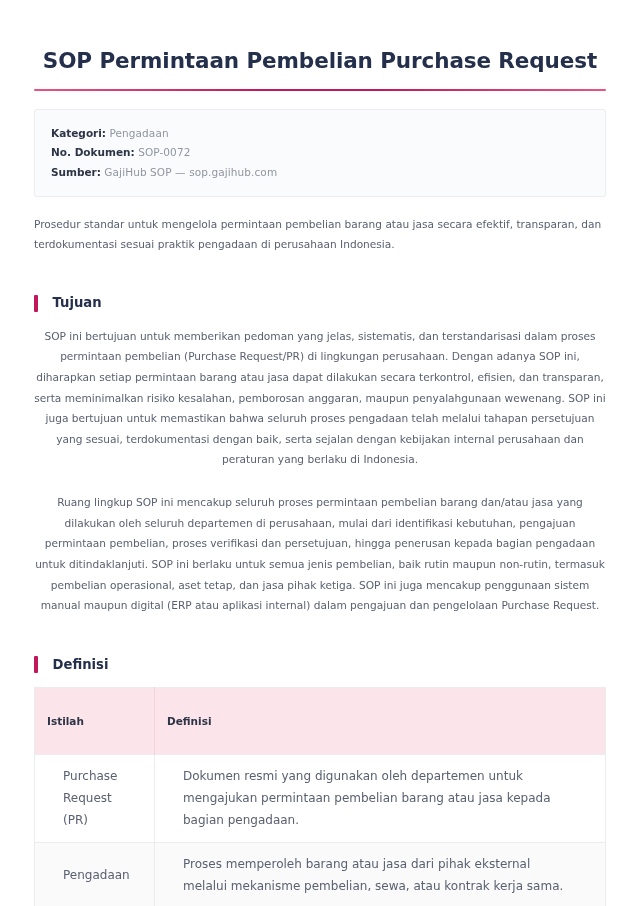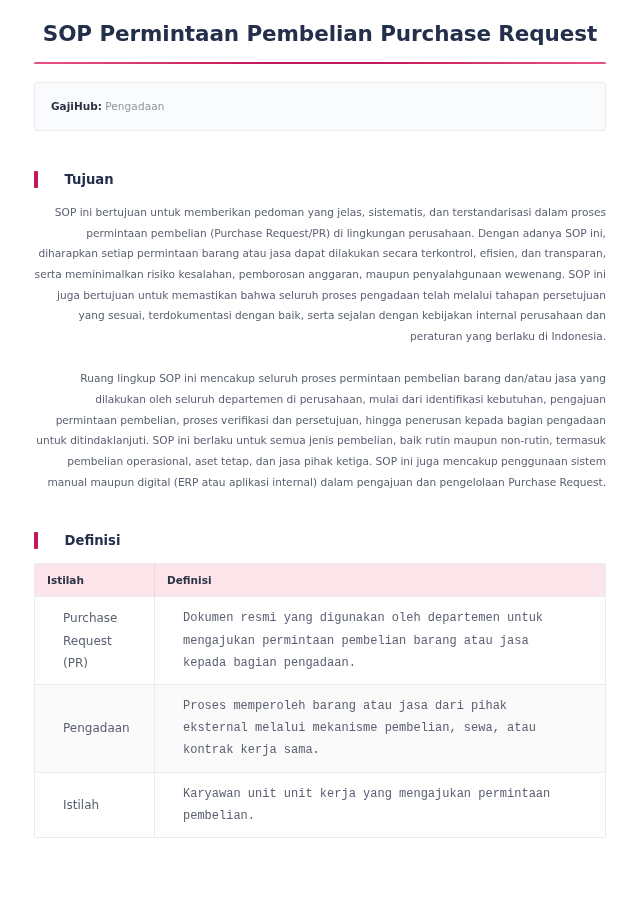"SOP Permintaan Pembelian Purchase" .title-wrap { padding-top: 21px -> 48px }
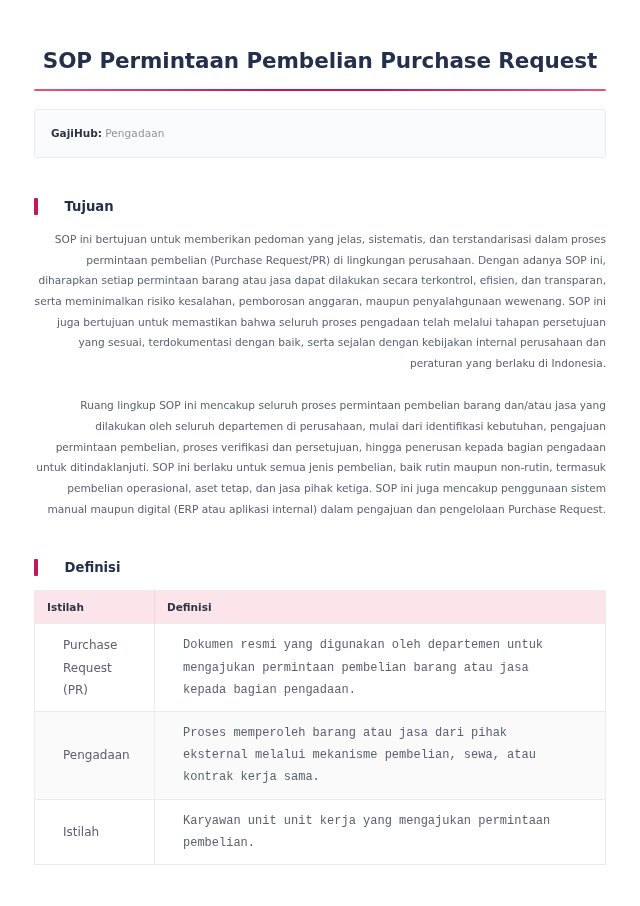"GajiHub:" span.k { text: GajiHub -> Kategori }
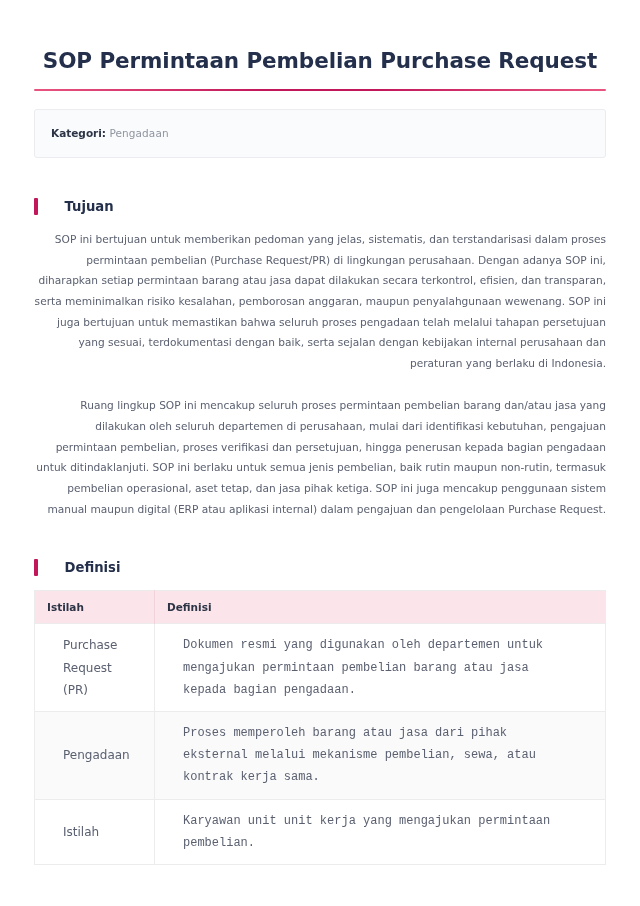"No. Dokumen: SOP-0072" div.meta-row { html: none -> <div> <span>No. Dokumen:</span> <span>SOP-0072</span> </div> }
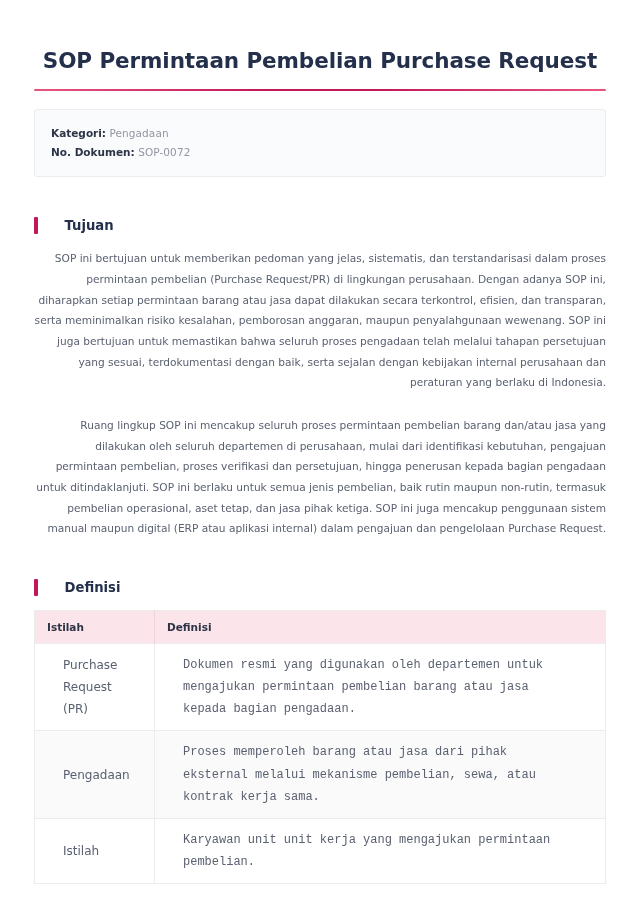"Sumber: GajiHub SOP — sop.gajihub.com" div.meta-row { html: none -> <div> <span>Sumber:</span> <span>GajiHub SOP — sop.gajihub.com</span> </div> }
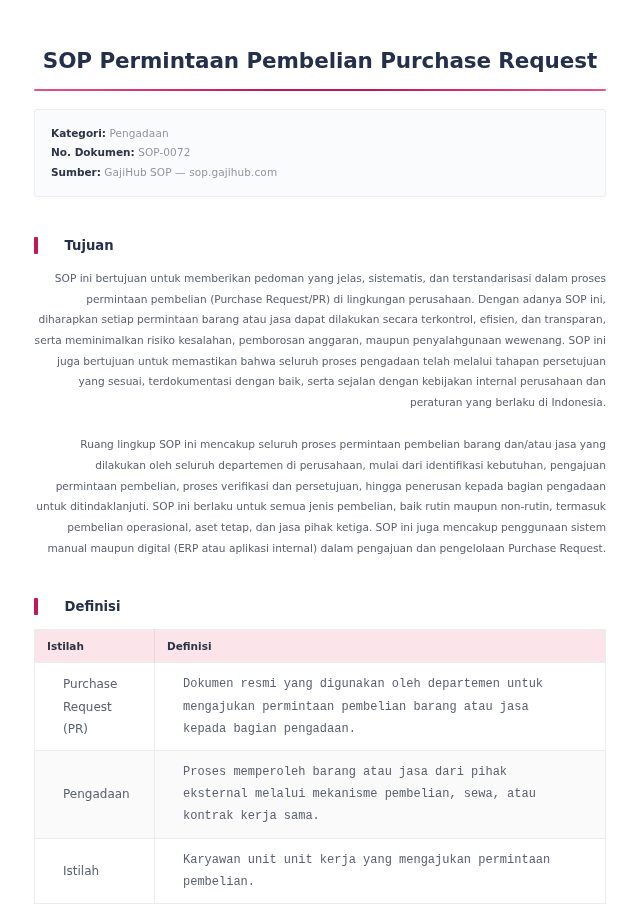"Prosedur standar untuk mengelola" p.intro { html: none -> <p>Prosedur standar untuk mengelola permintaan pembelian barang atau jasa secara efektif, transparan, dan terdokumentasi sesuai praktik pengadaan di perusahaan Indonesia.</p> }
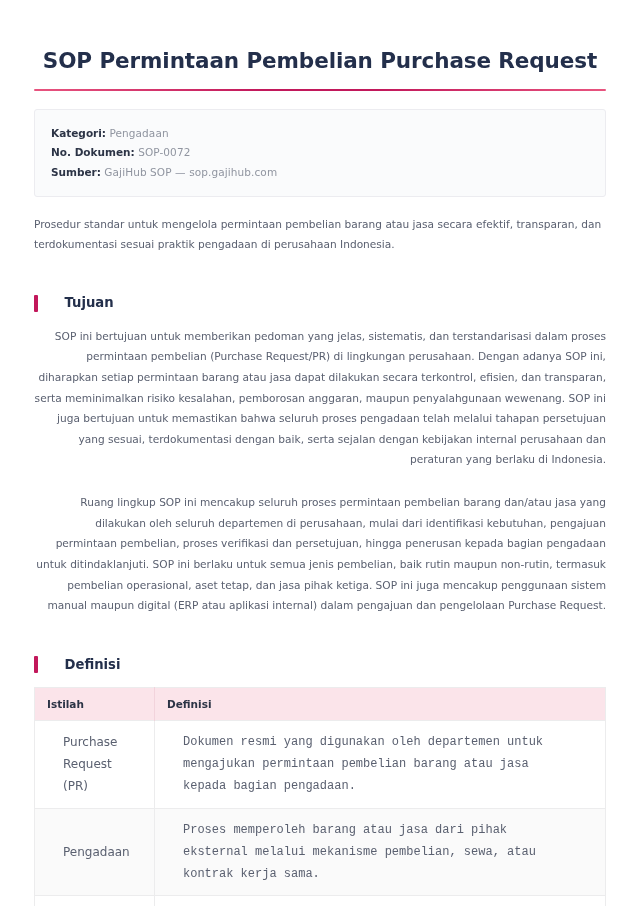"Tujuan" .section-head { gap: 27px -> 15px }
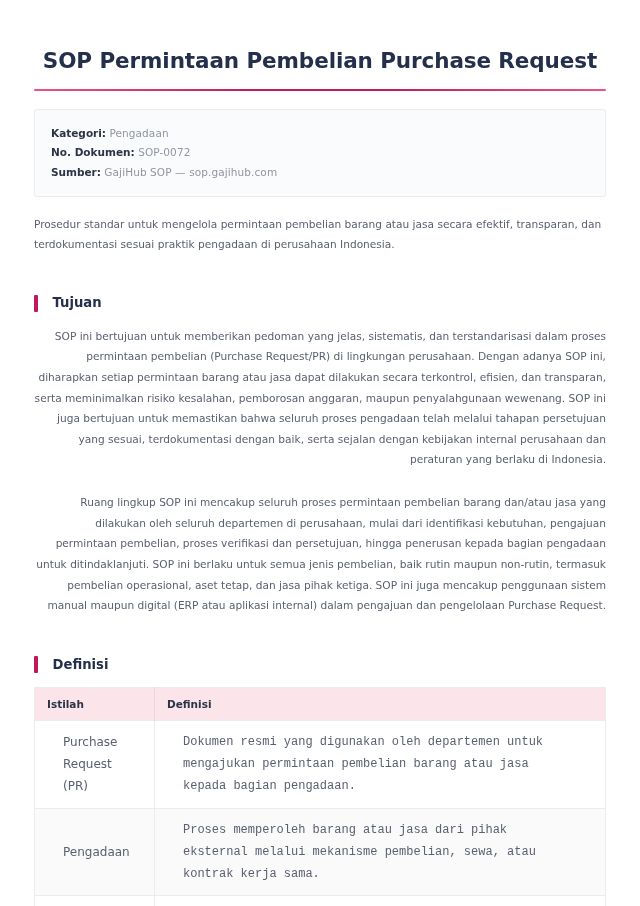"SOP ini bertujuan untuk memberikan" .section-body { text-align: right -> center }
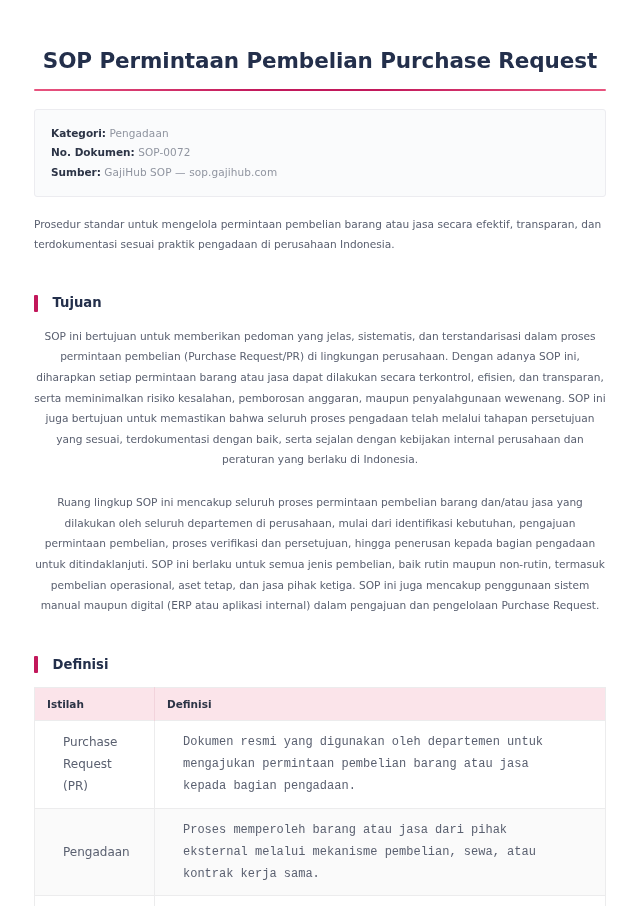"Istilah" .def-table th { padding: 10px 12px -> 27px 12px }
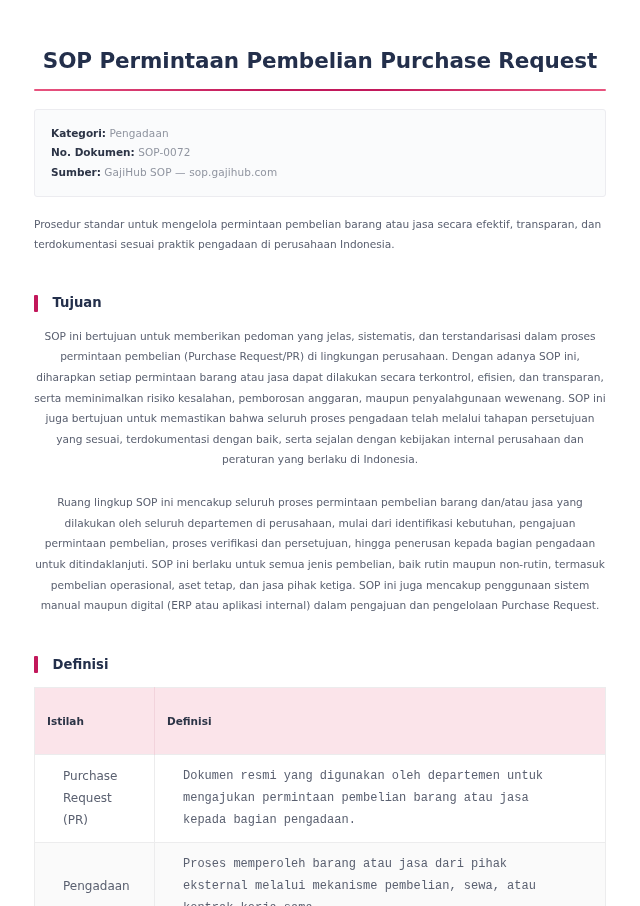"Dokumen resmi yang digunakan oleh" .def-table td:last-child { font-family: Liberation Mono, monospace -> none }
